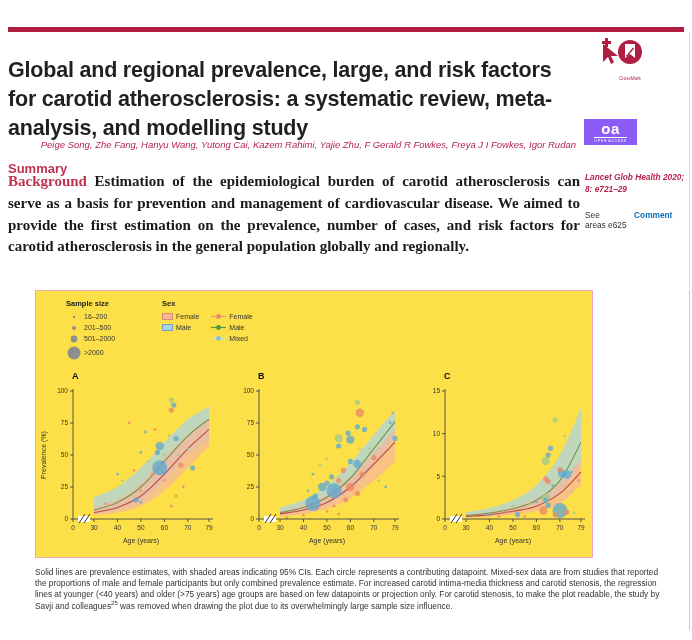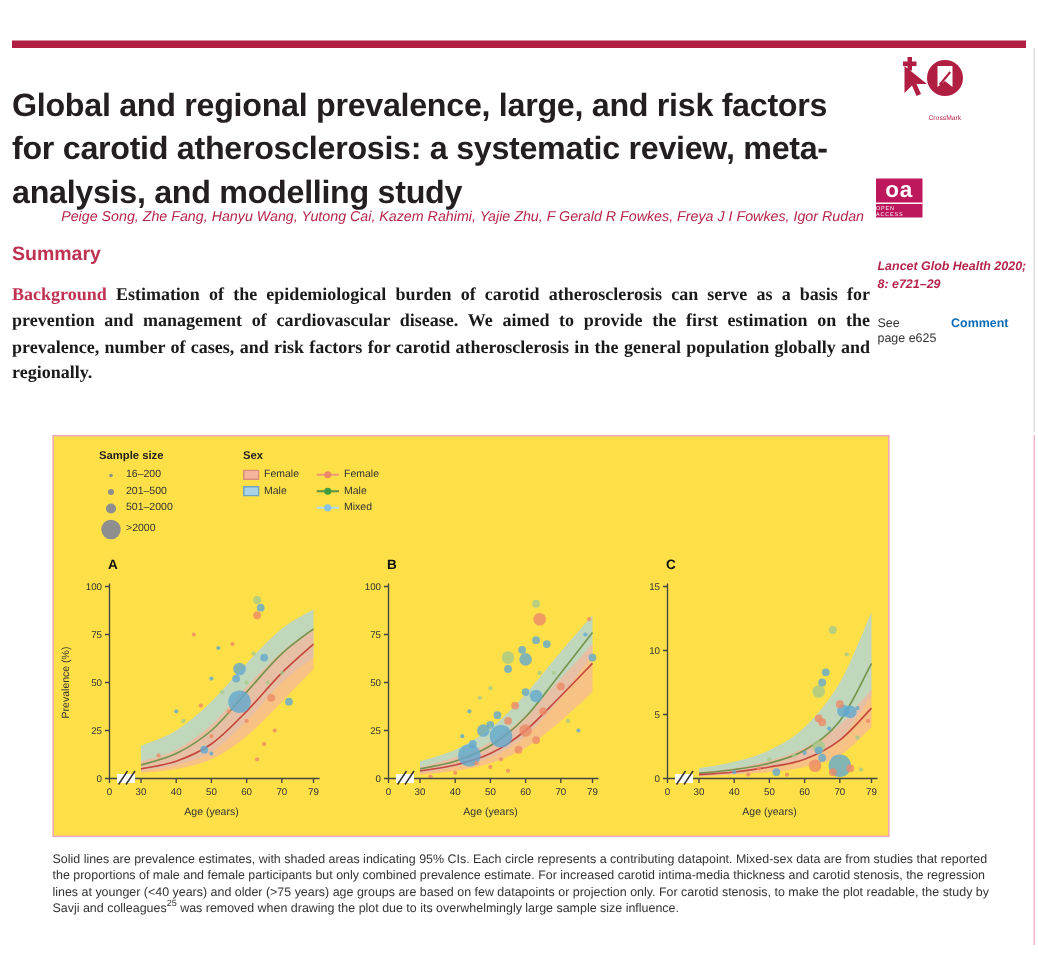"oa" .oa-logo { background: #be185d -> #8b5cf6; width: 31px -> 53px }
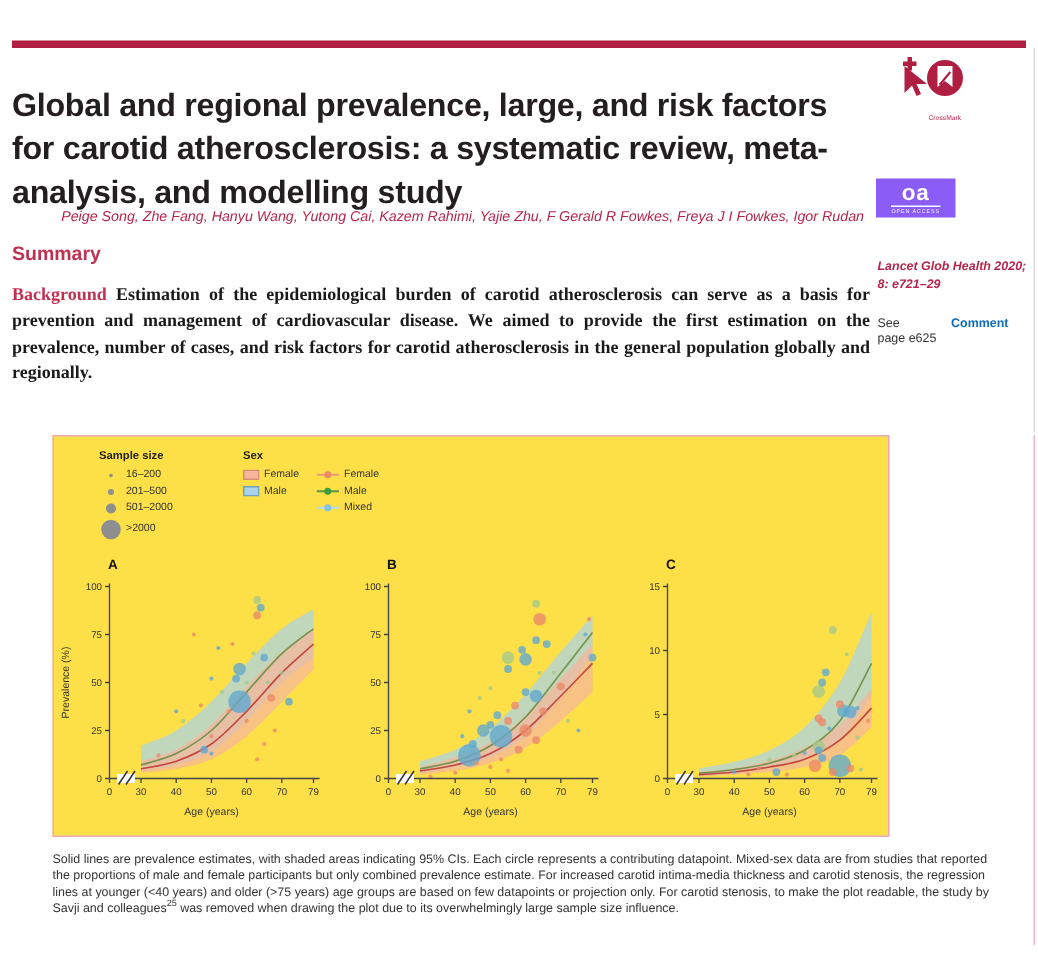"Background Estimation of the" .background-para { font-size: 12px -> 15px; top: 176px -> 156px }
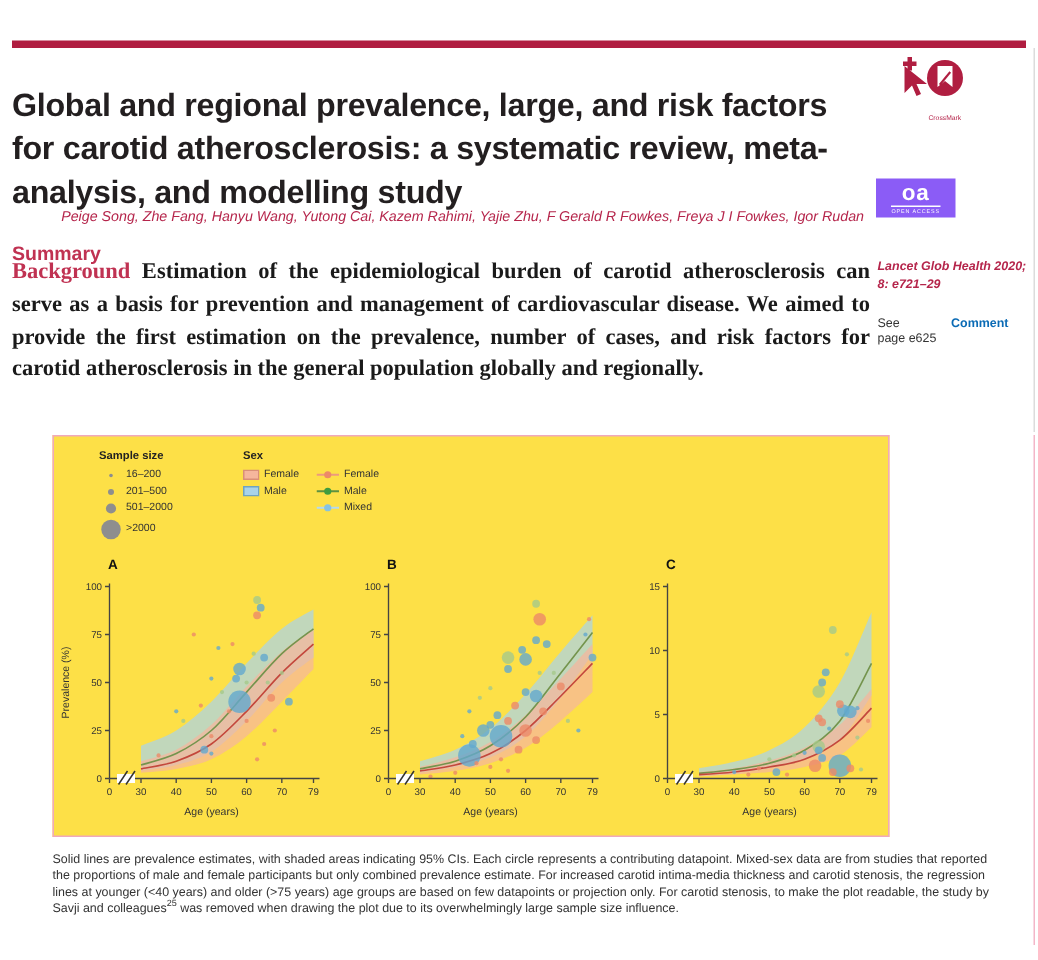"page e625" span { text: page -> areas }
